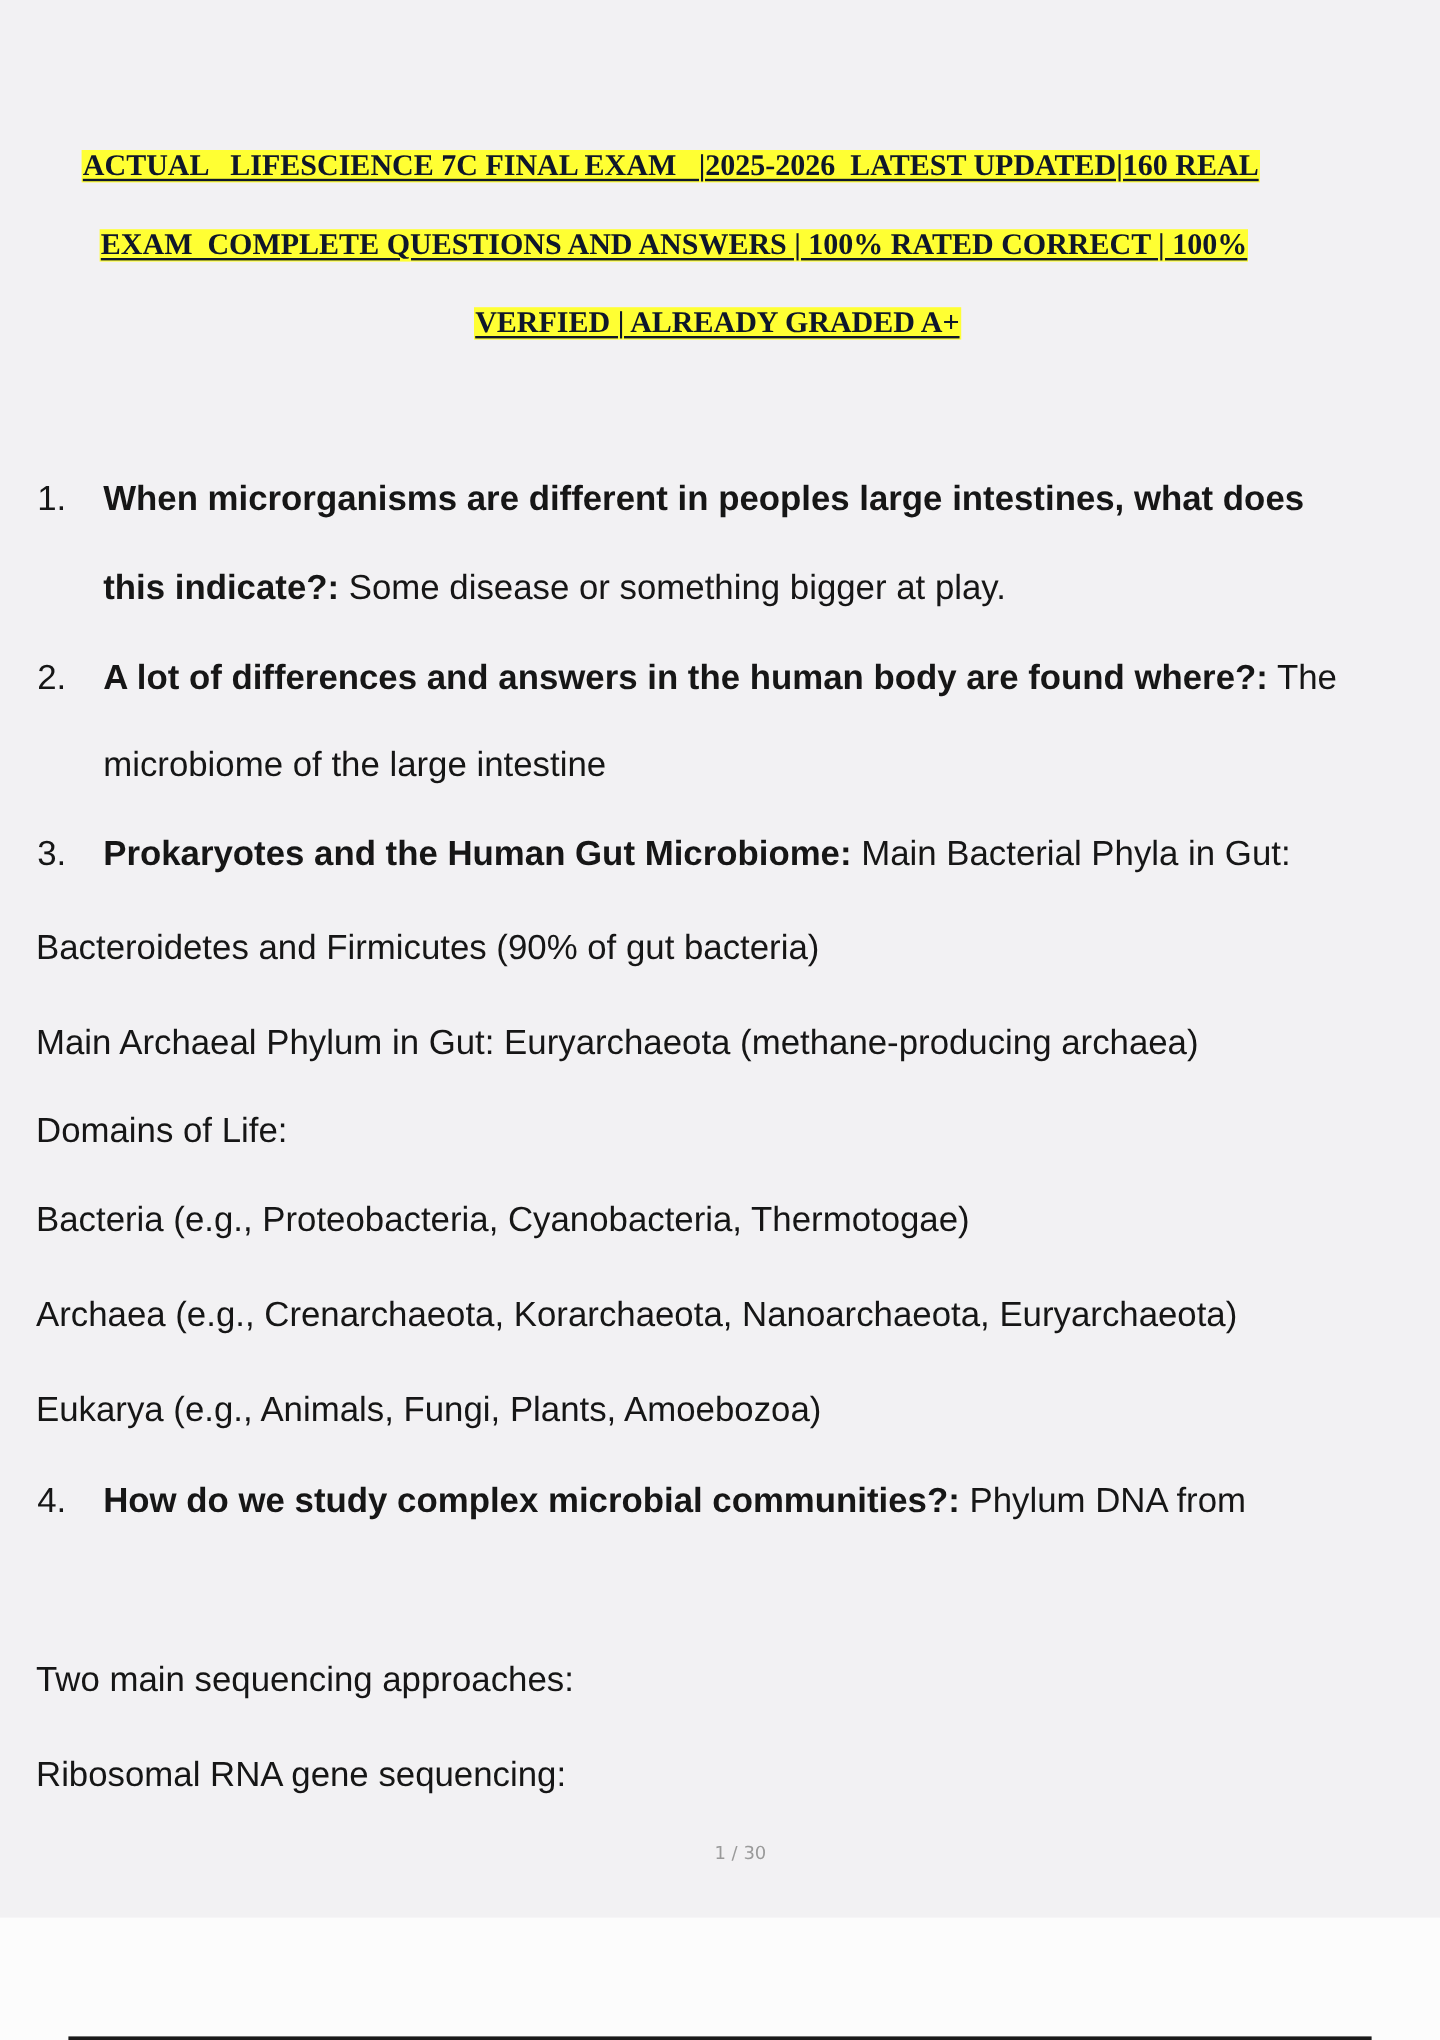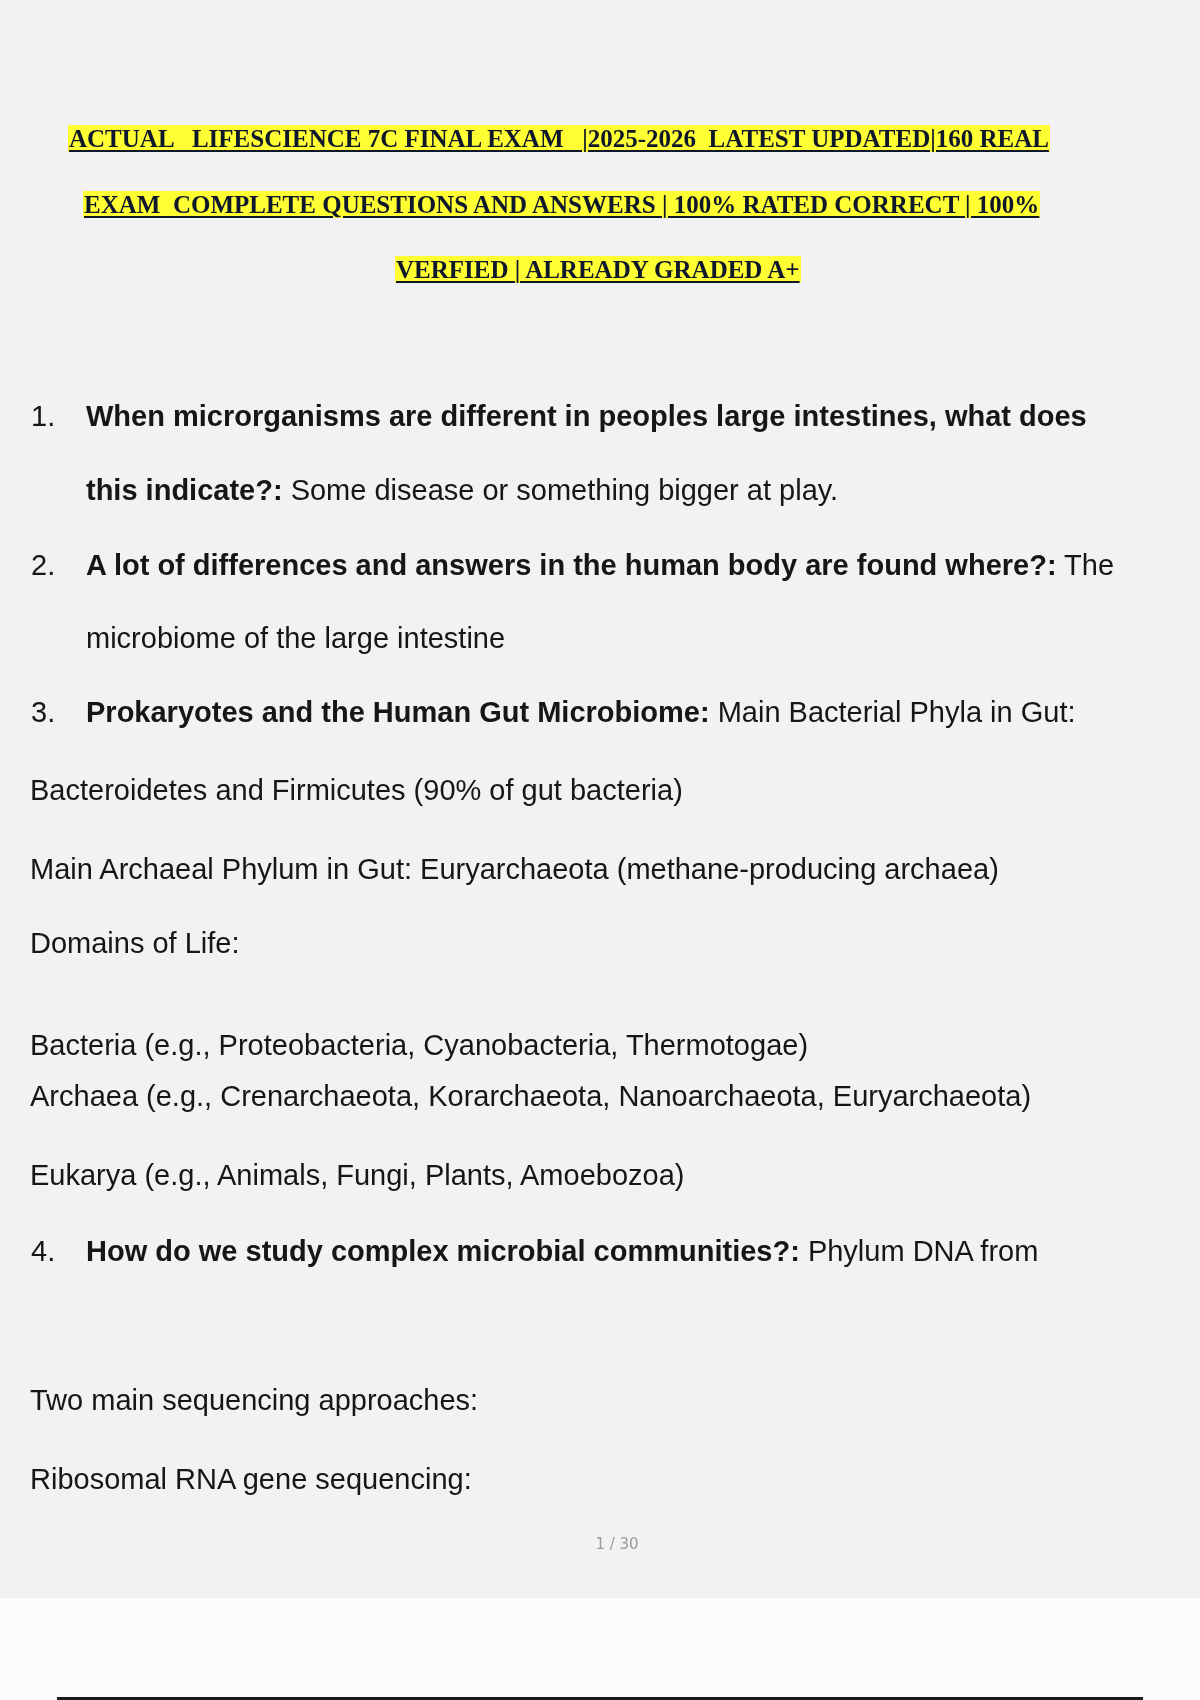"Bacteria (e.g., Proteobacteria," div.line { margin-top: 28px -> none }
